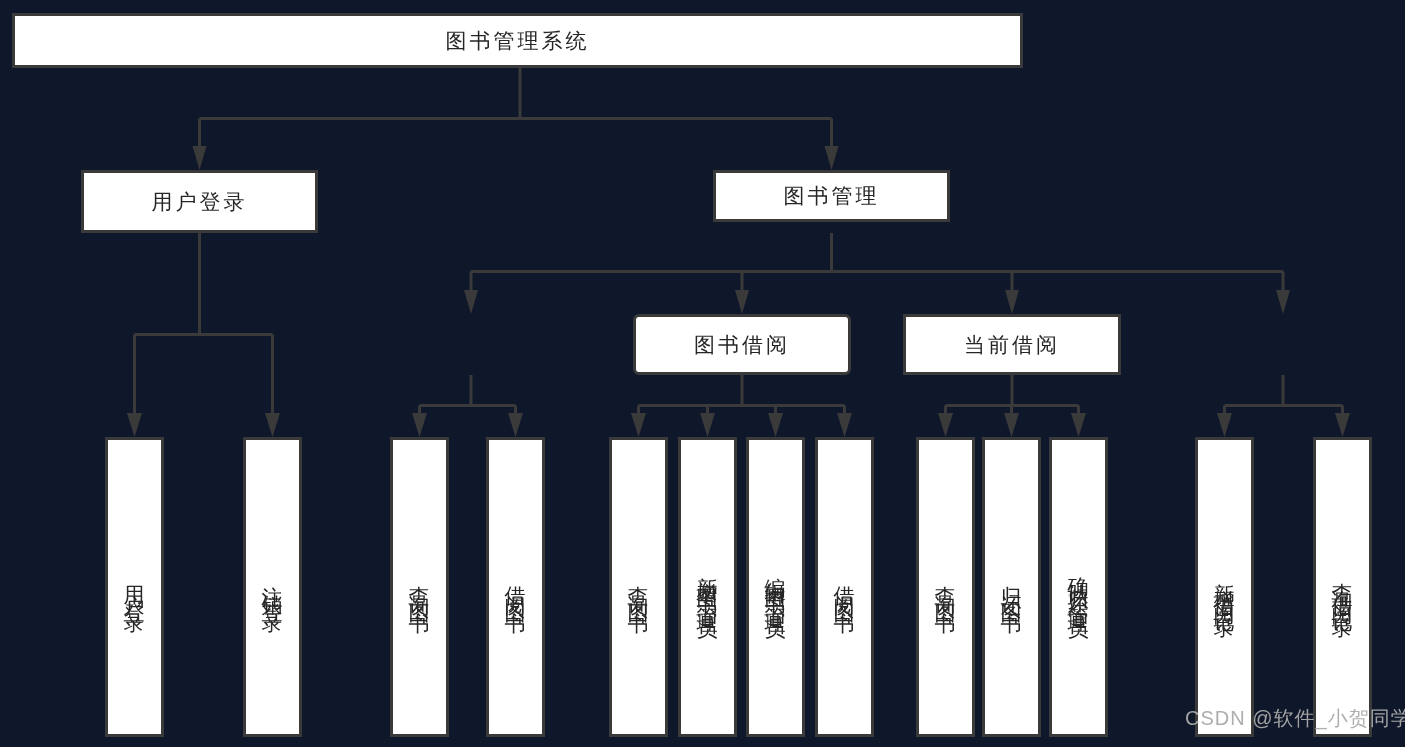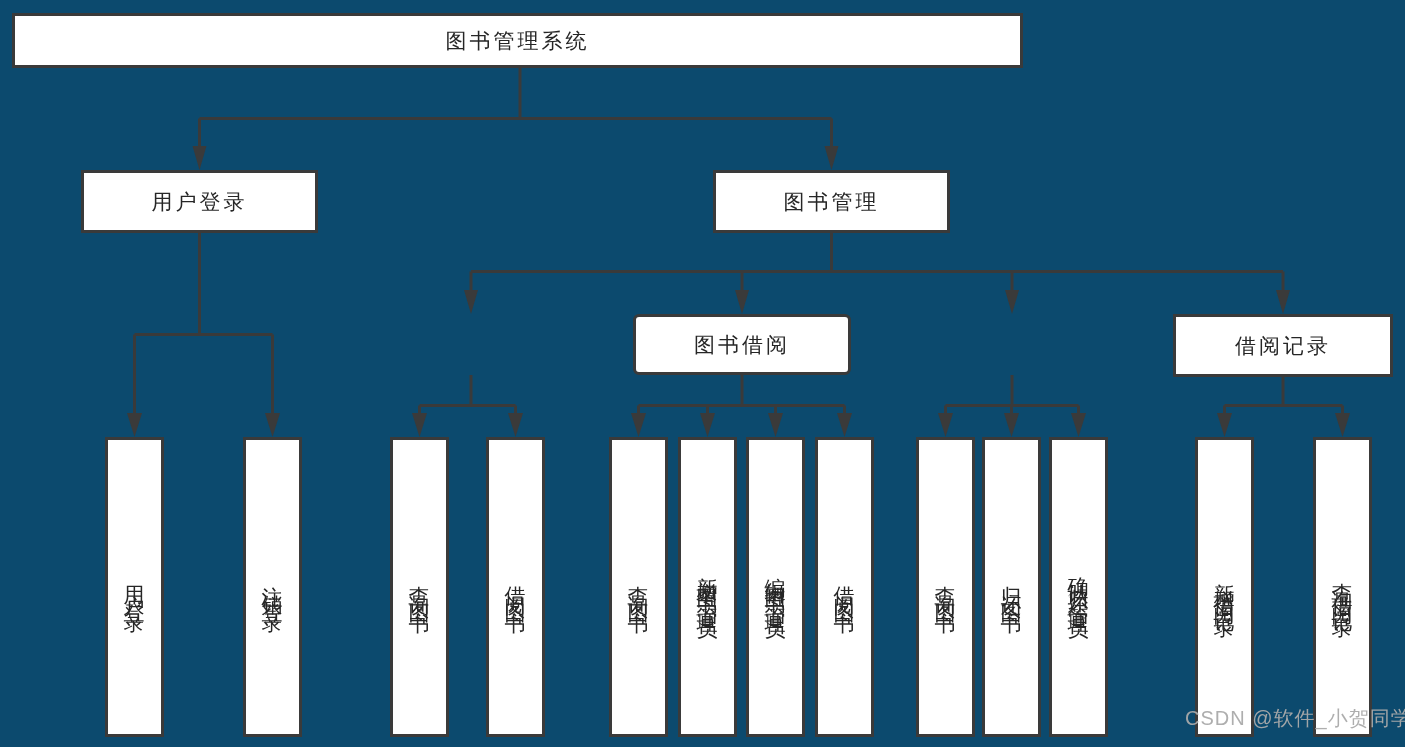"图书管理系统" #canvas { background: #0c4a6e -> #0f172a }
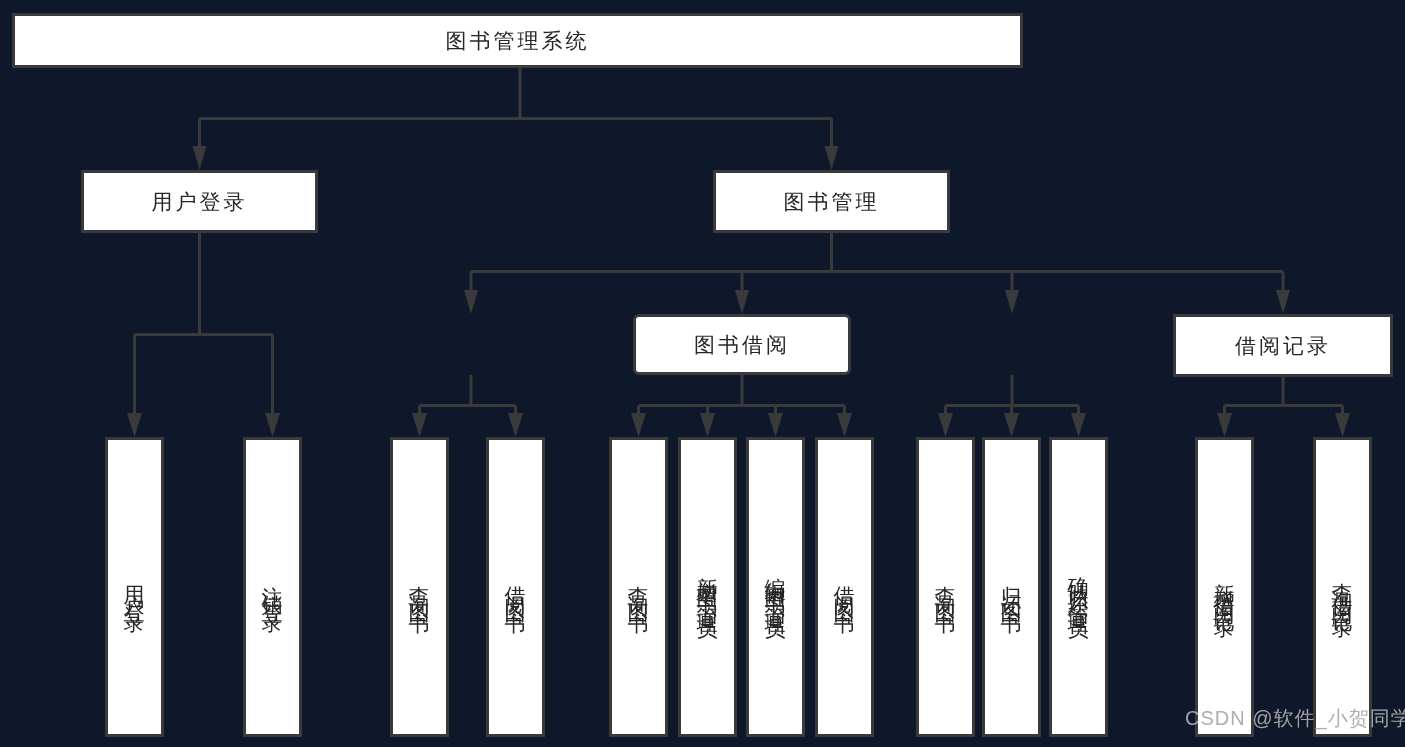"图书管理" div.box { height: 63px -> 52px }
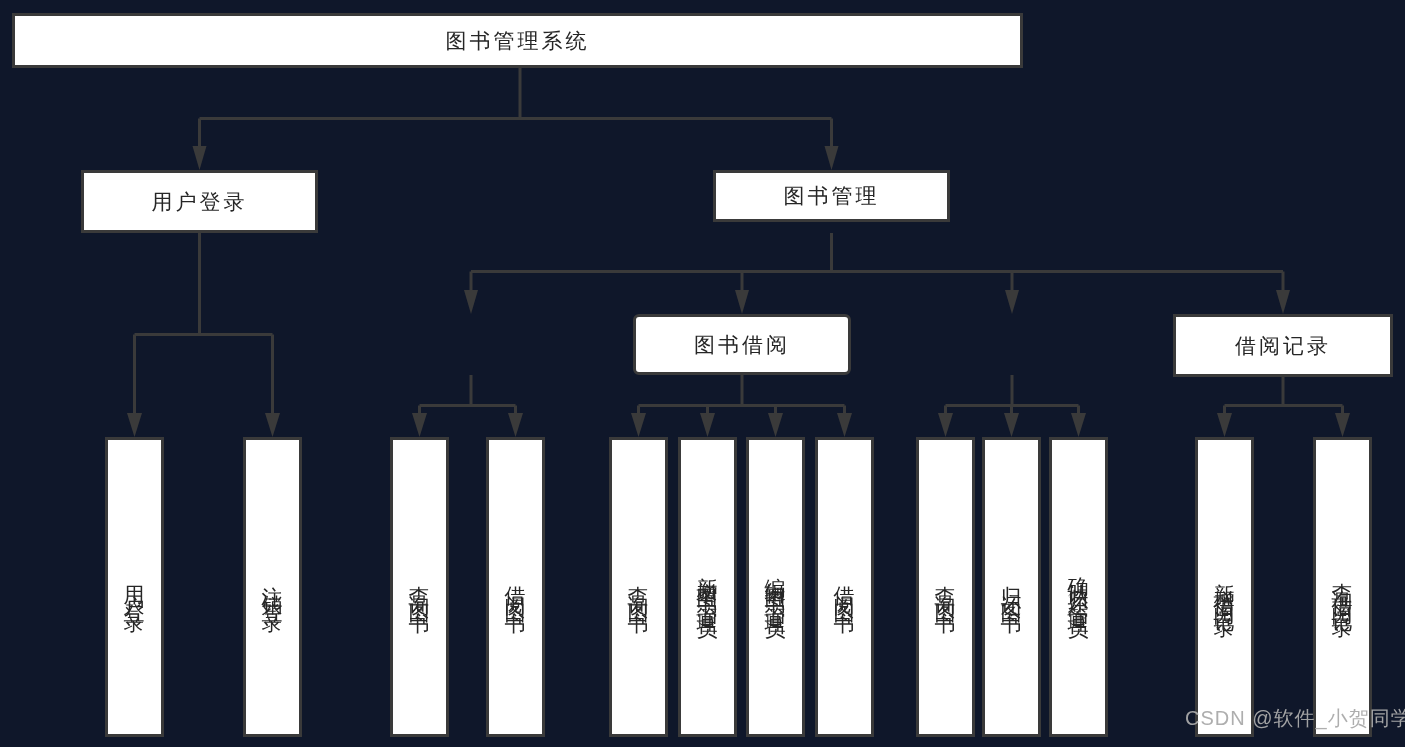"当前借阅" div.box { html: none -> <div> <span>当前借阅</span> </div> }
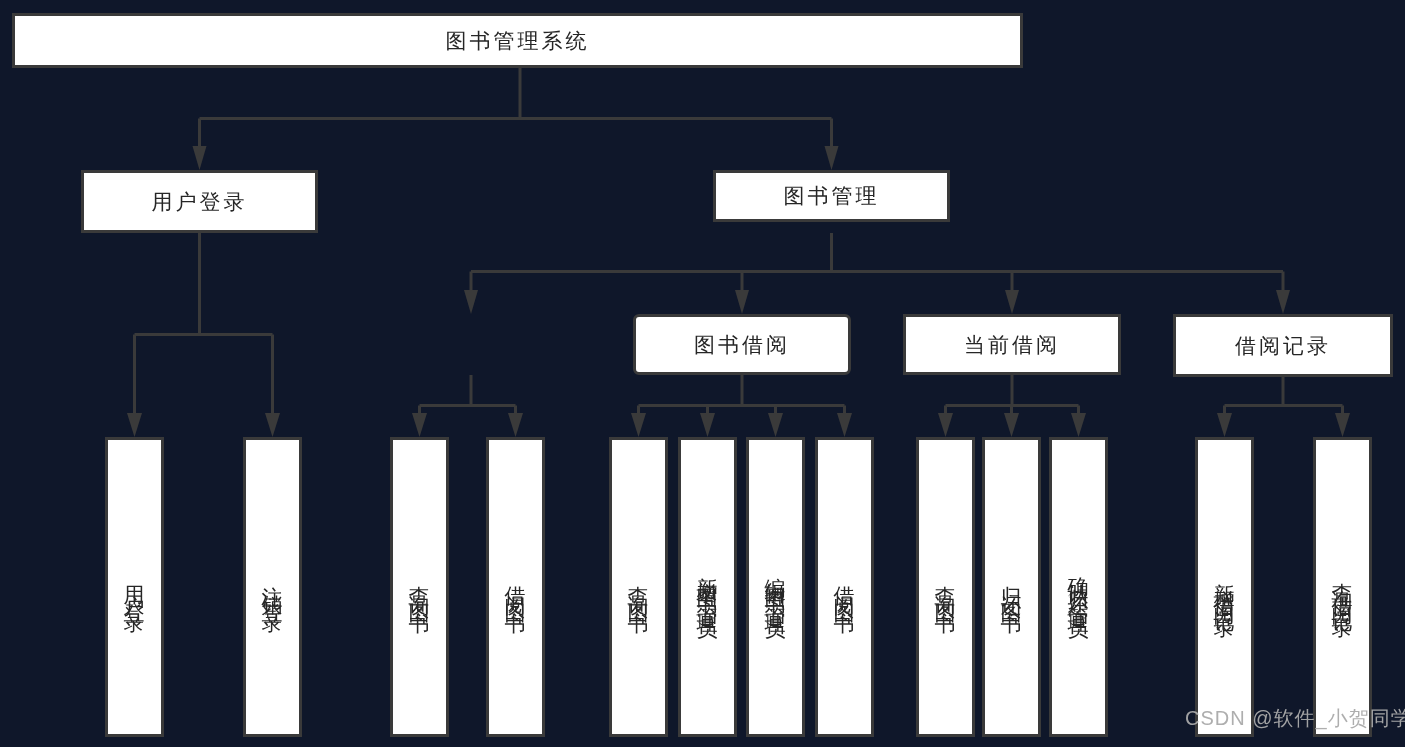"借阅记录" div.box { html: <div> <span>借阅记录</span> </div> -> none }
